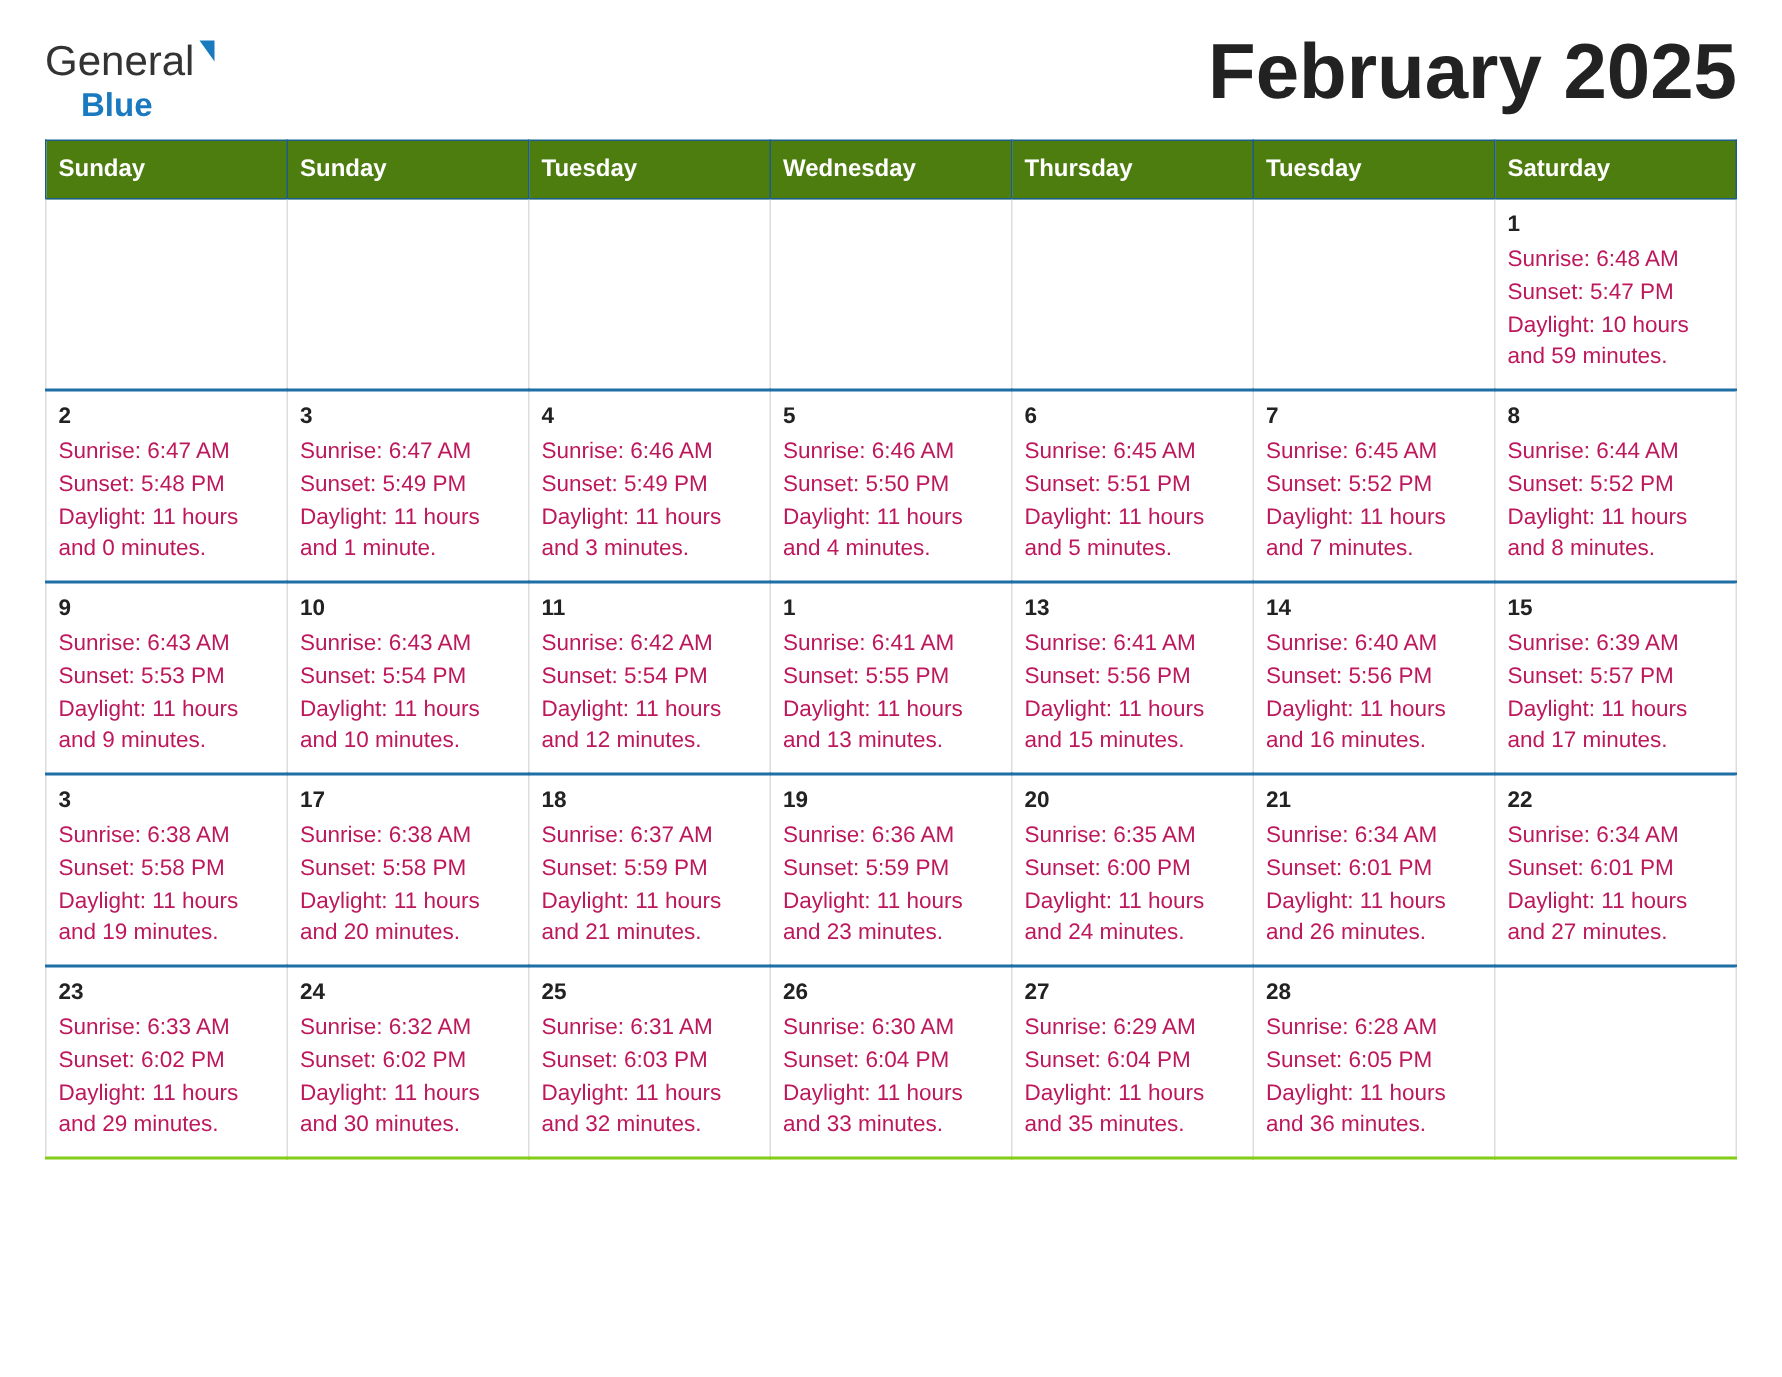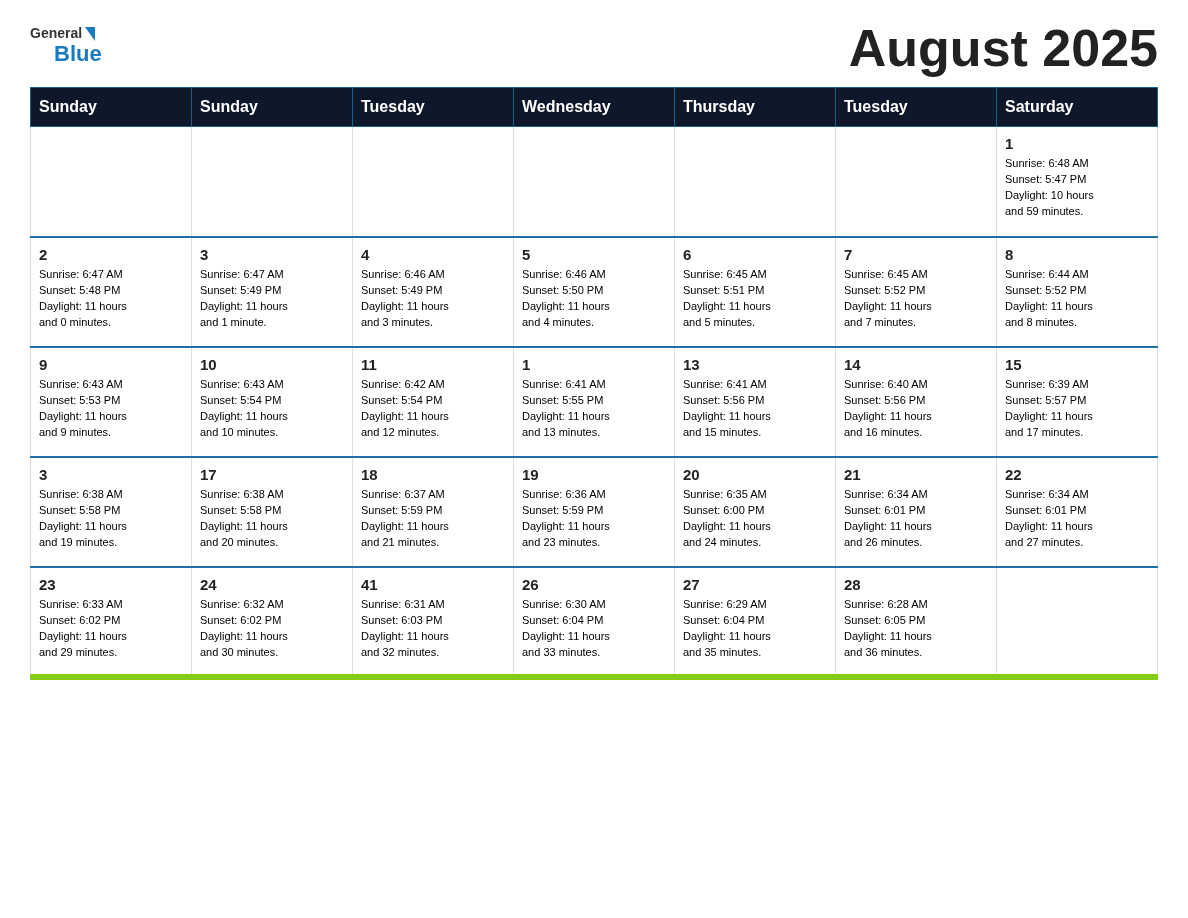"General" .logo-general { font-size: 14px -> 28px; font-weight: bold -> normal }
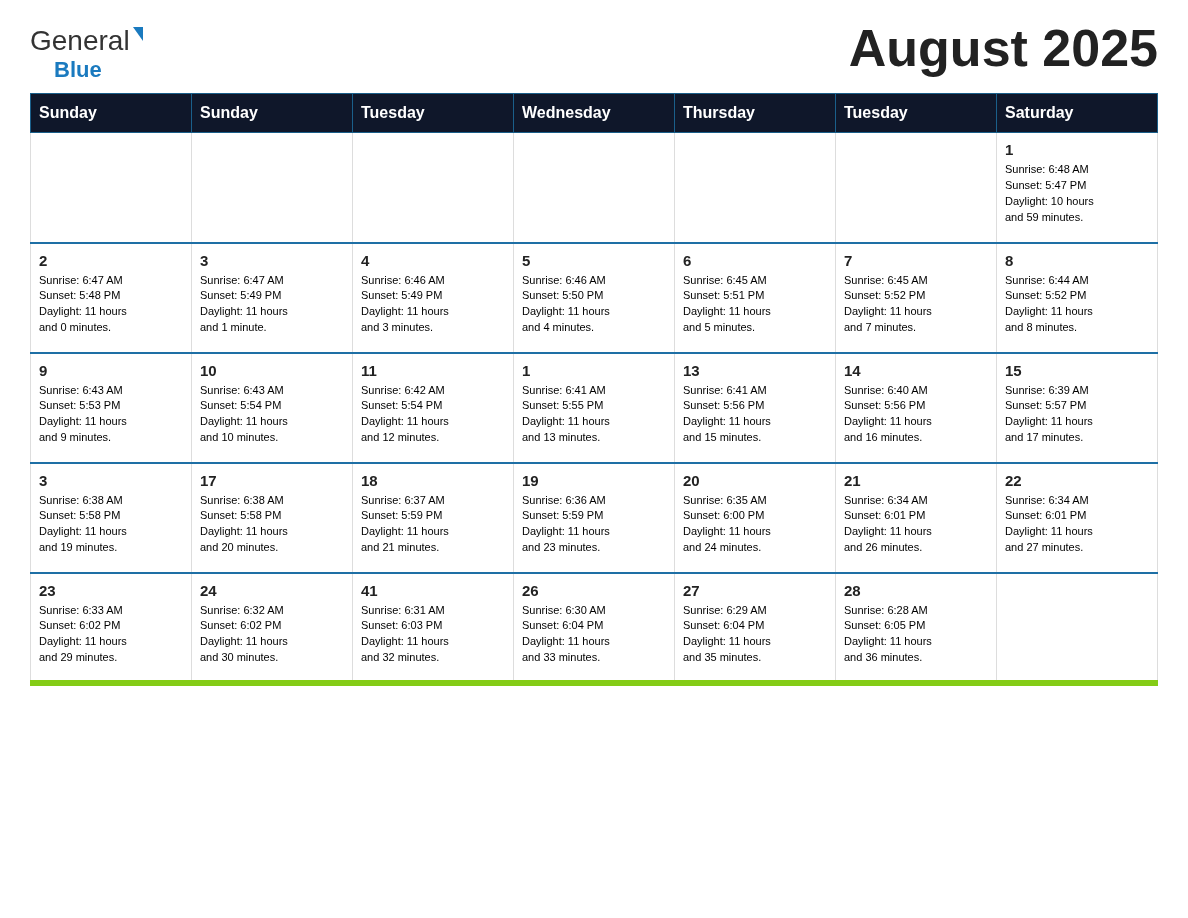"August 2025" div.month-title { text: August -> February }
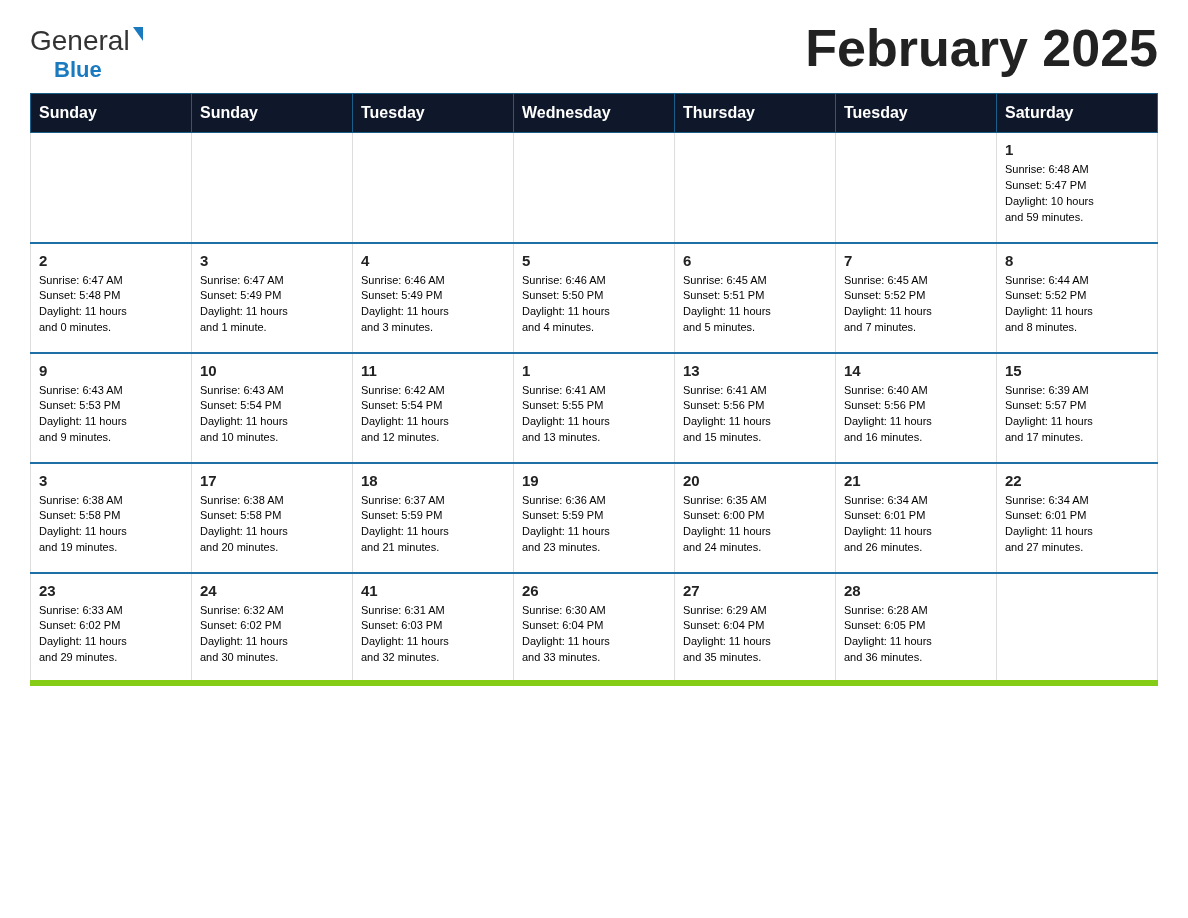"Sunday" .calendar thead tr { background-color: #0f172a -> #4d7c0f }
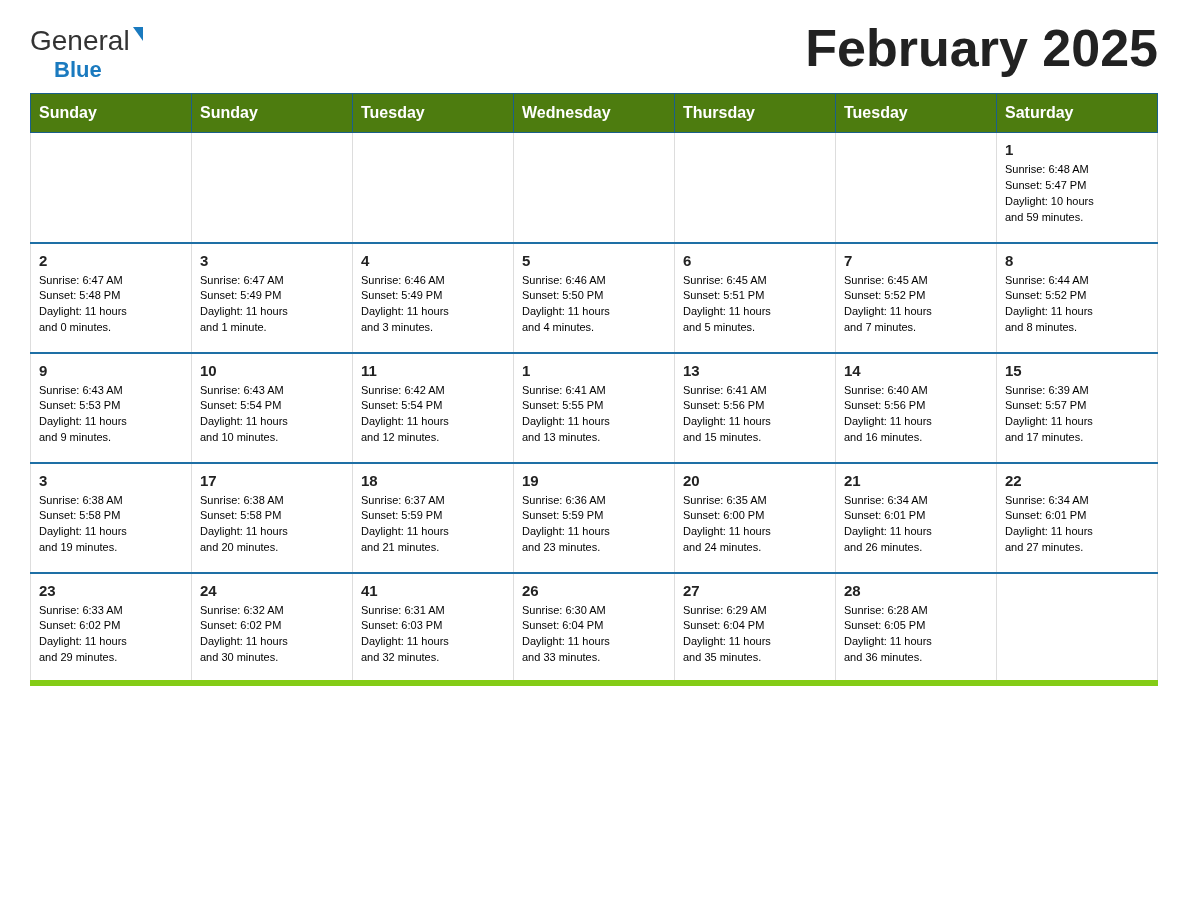"Sunrise: 6:48 AM" .day-info { color: #000000 -> #be185d; font-size: 11px -> 15px }
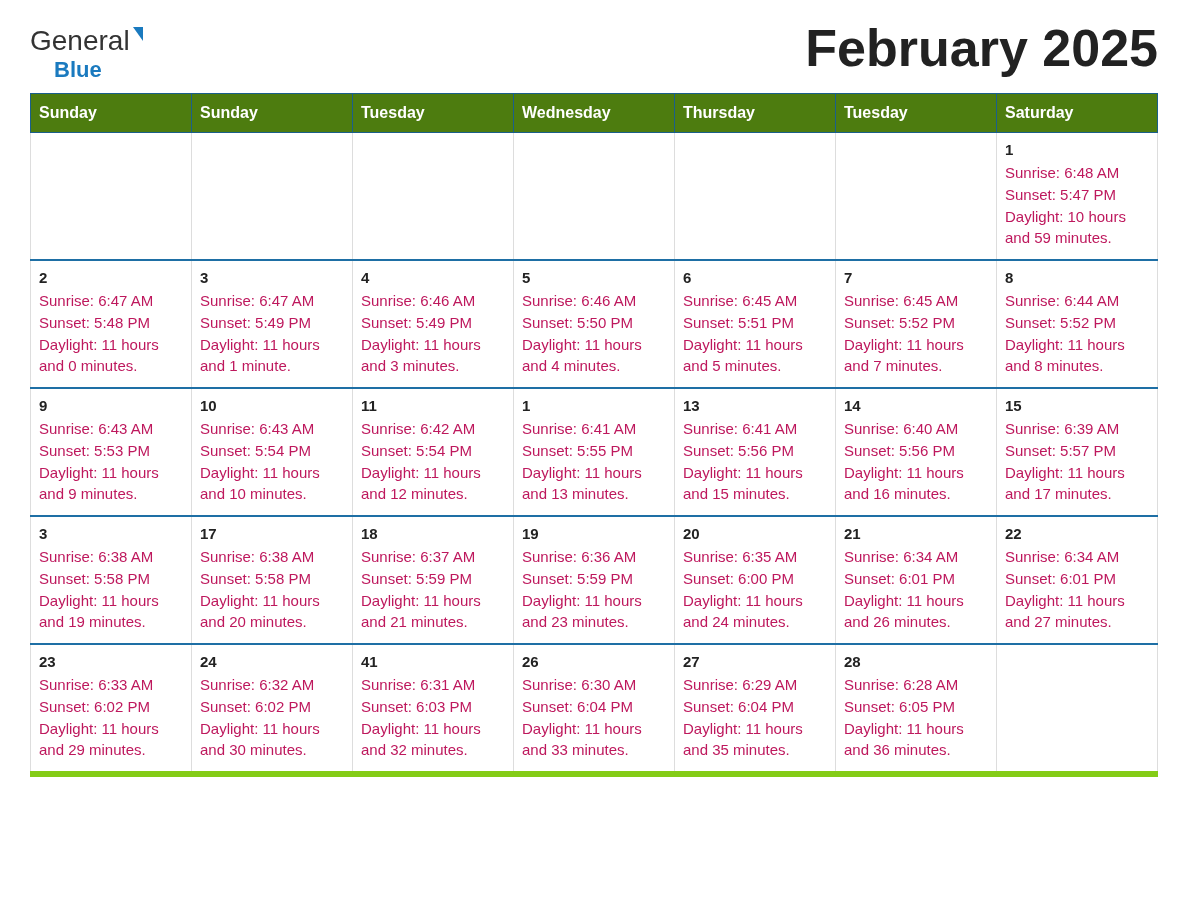"23" .calendar tbody tr:last-child { border-bottom: 6px solid #84cc16 -> 2px solid #84cc16 }
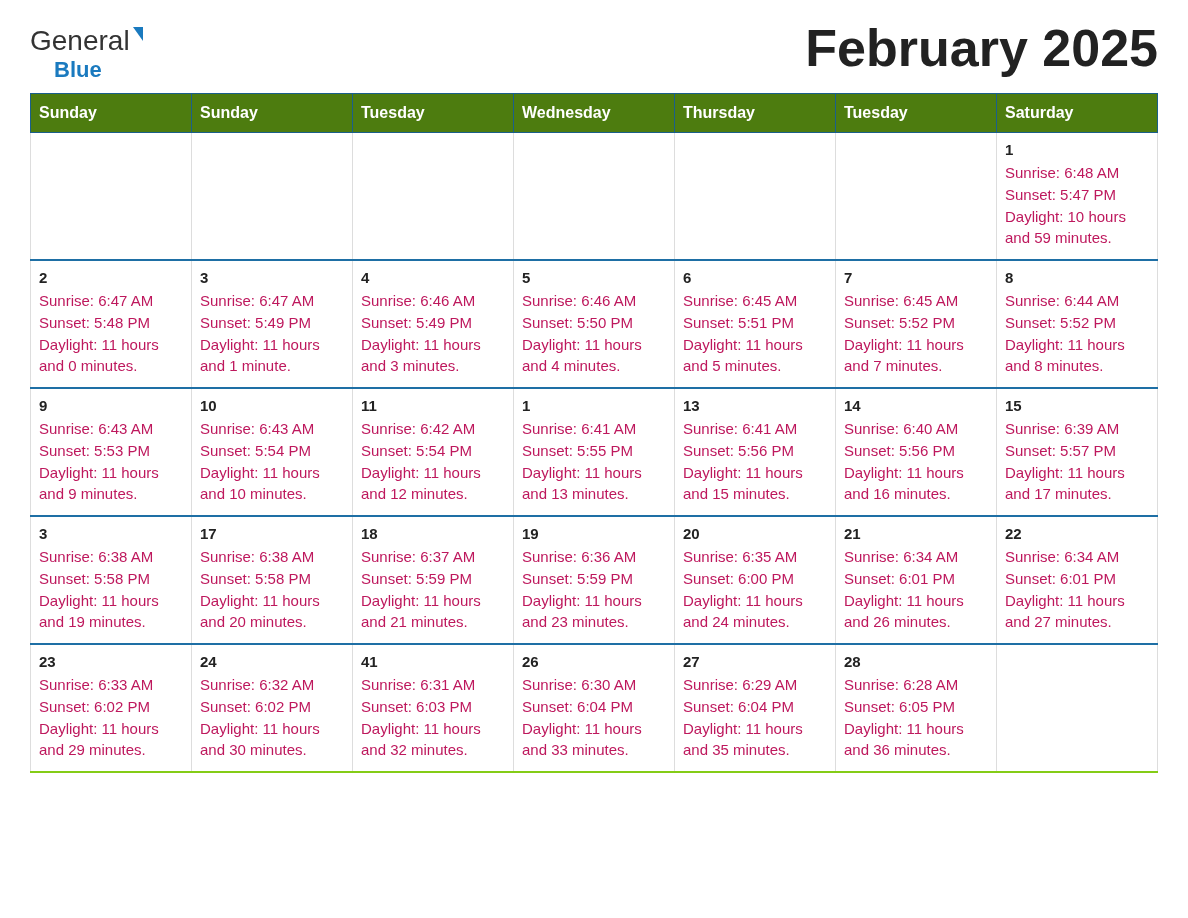"41" span.day-number { text: 41 -> 25 }
